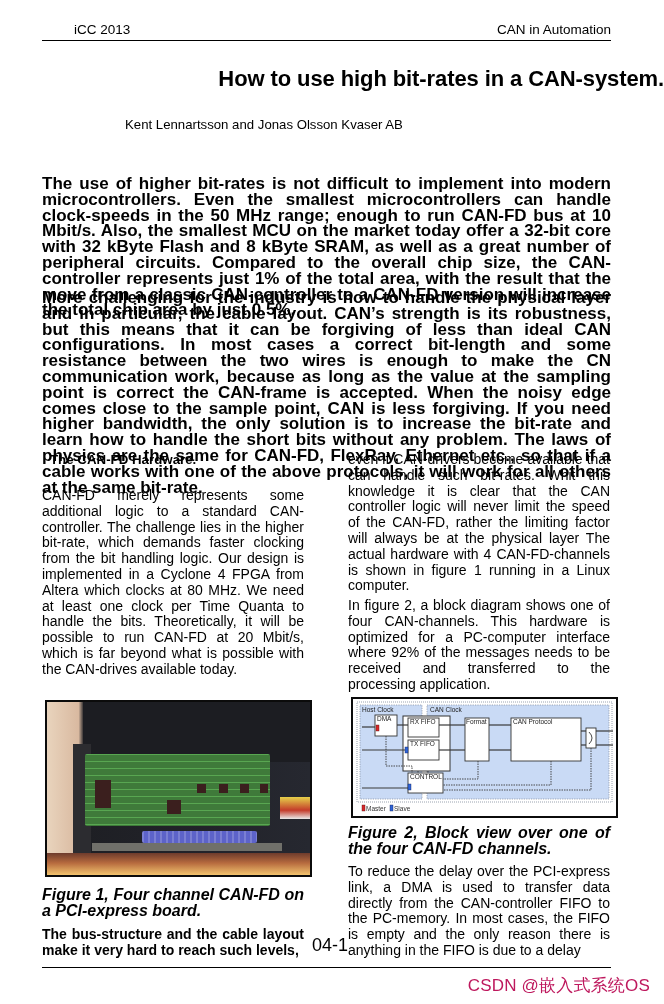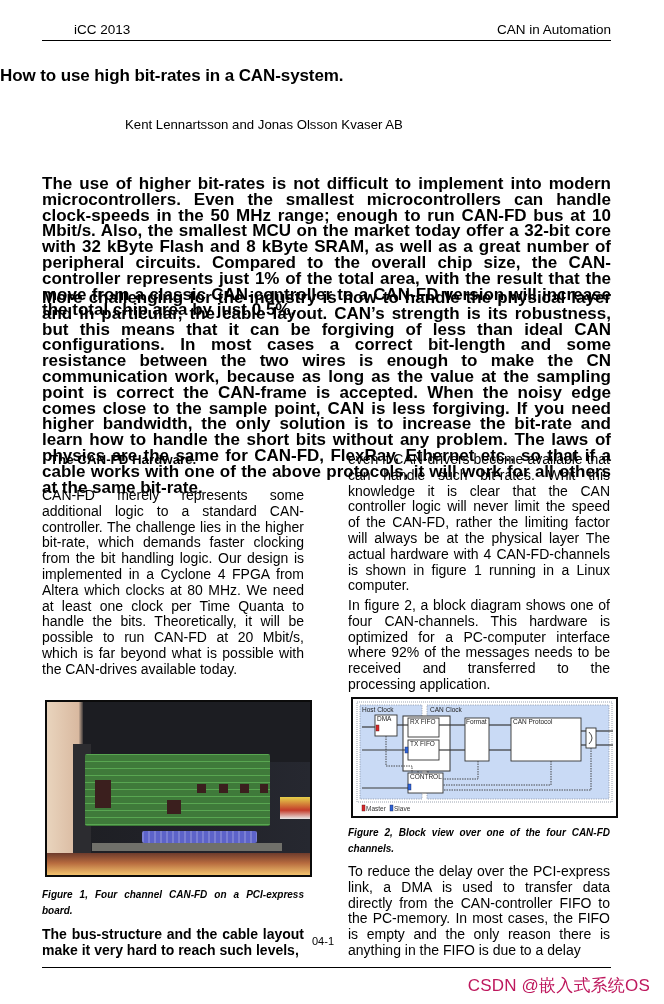"How to use high bit-rates" .title { font-size: 17px -> 22px; text-align: left -> right }
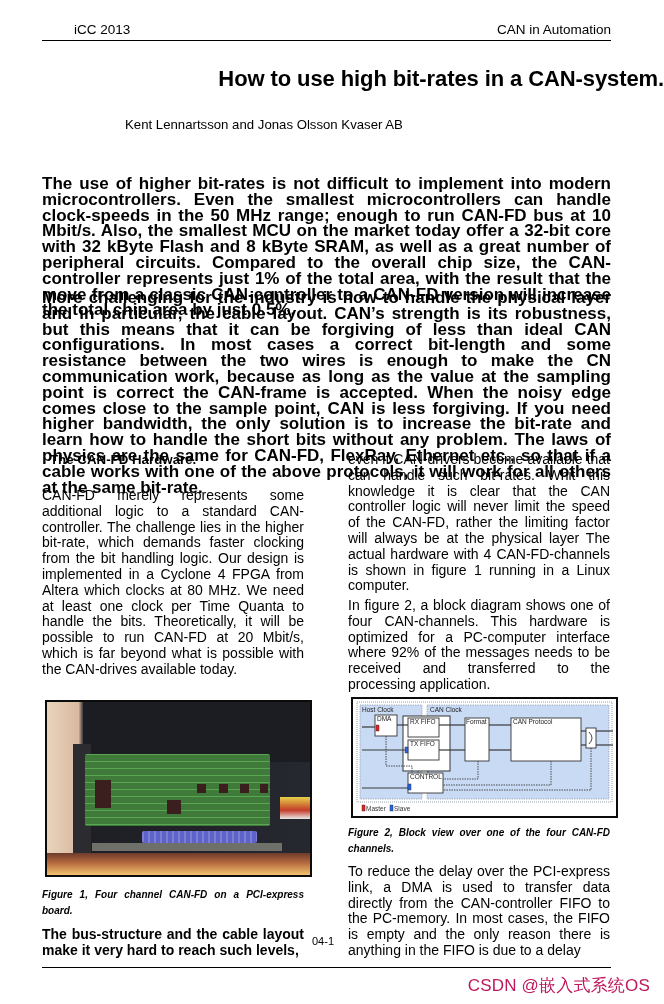"Figure 2, Block view over" .cap { font-size: 10px -> 16px }
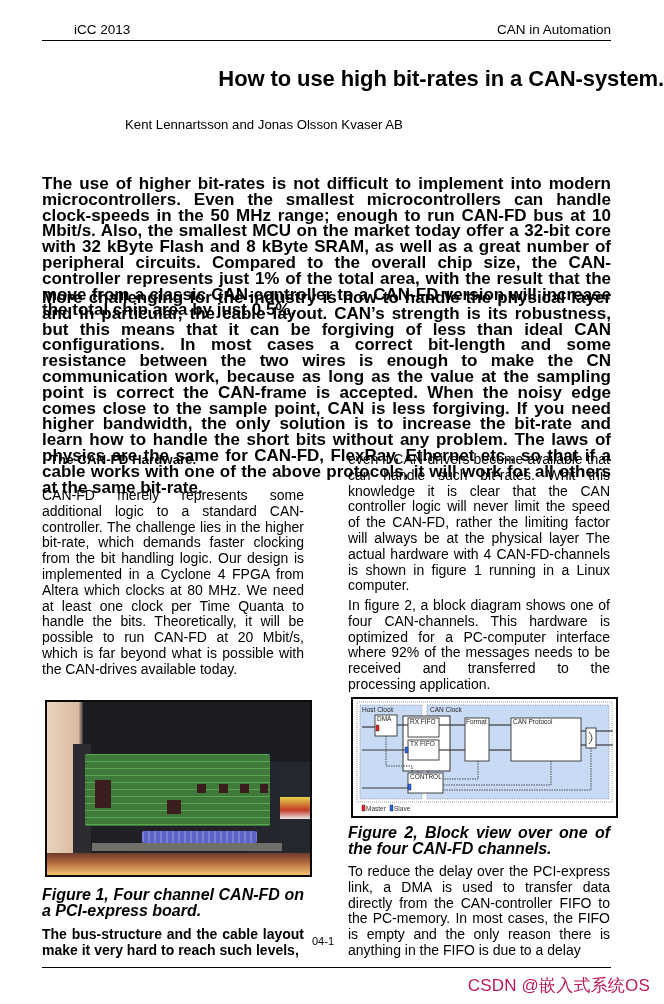"04-1" .pageno { font-size: 11px -> 18px }
